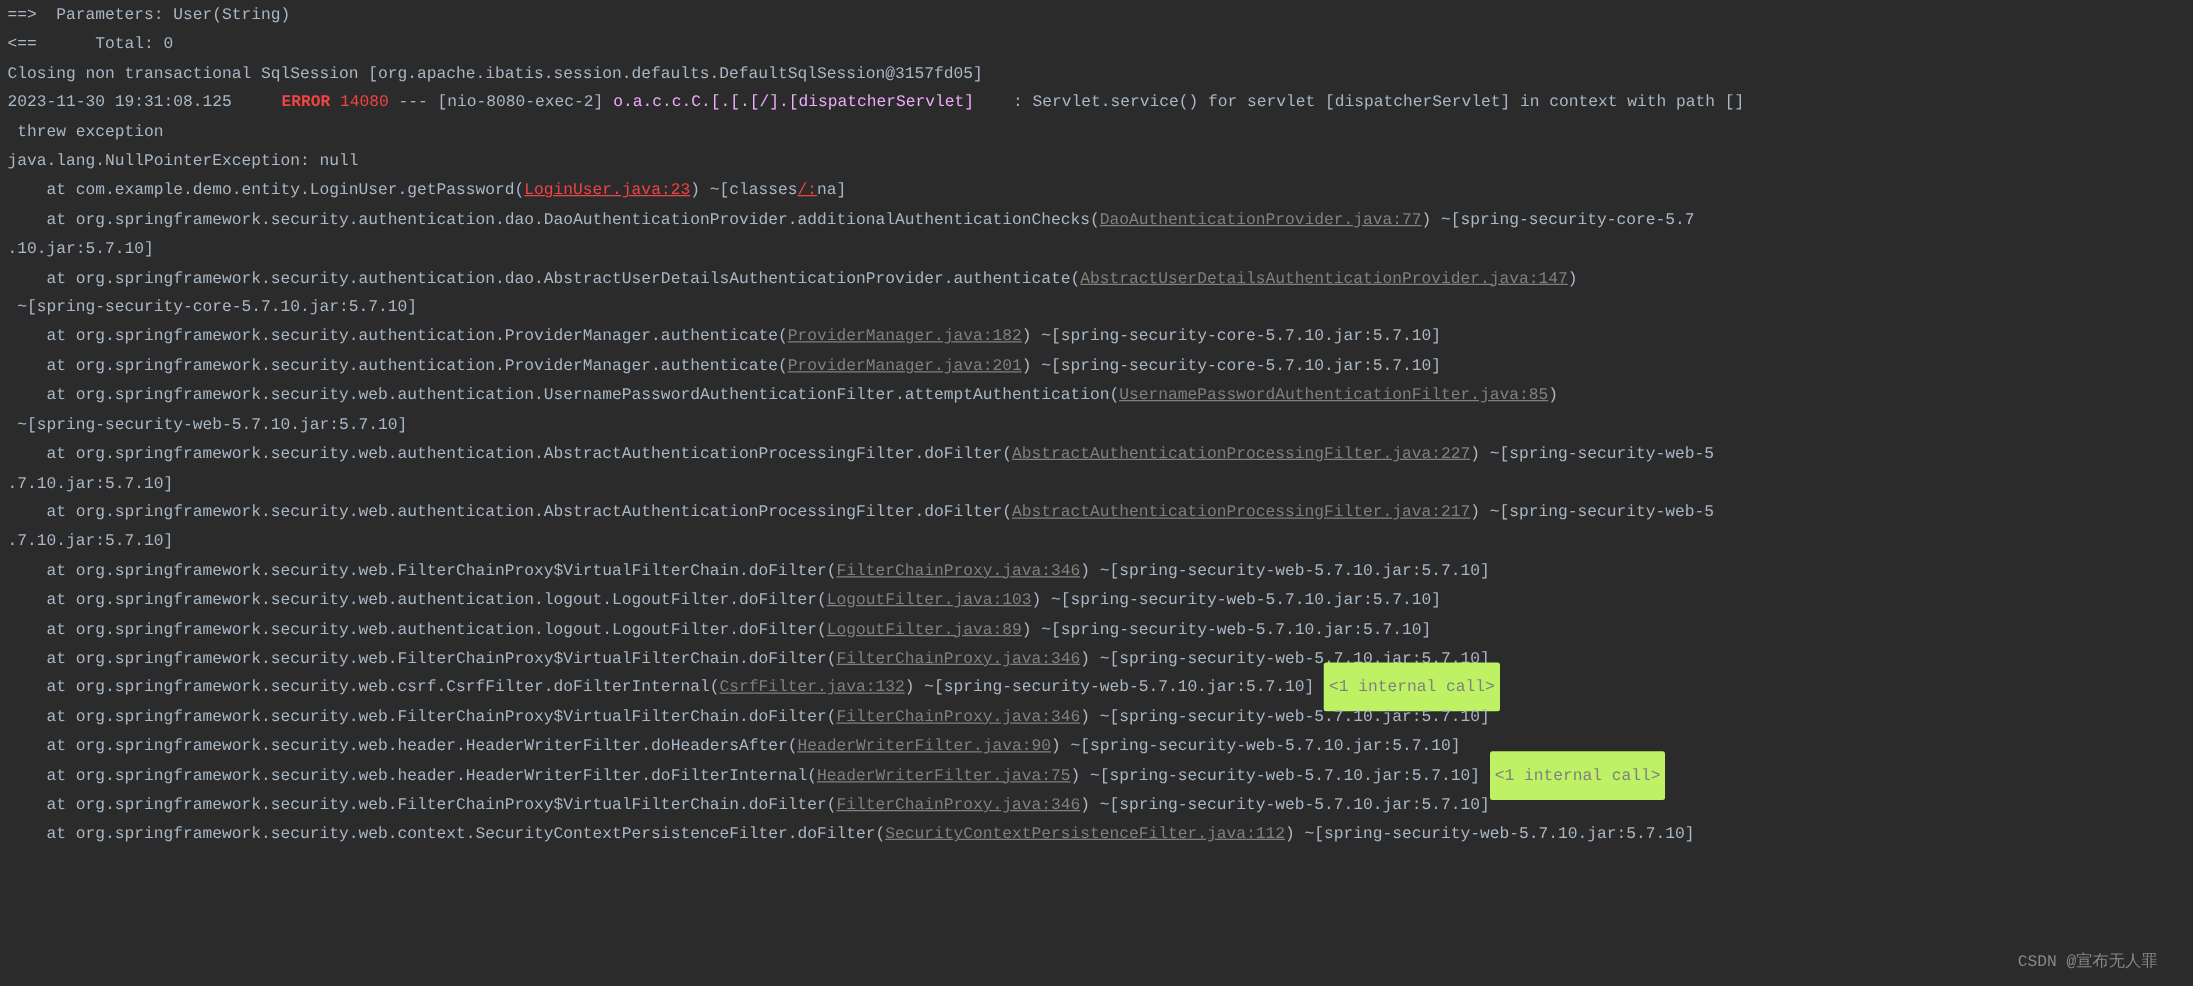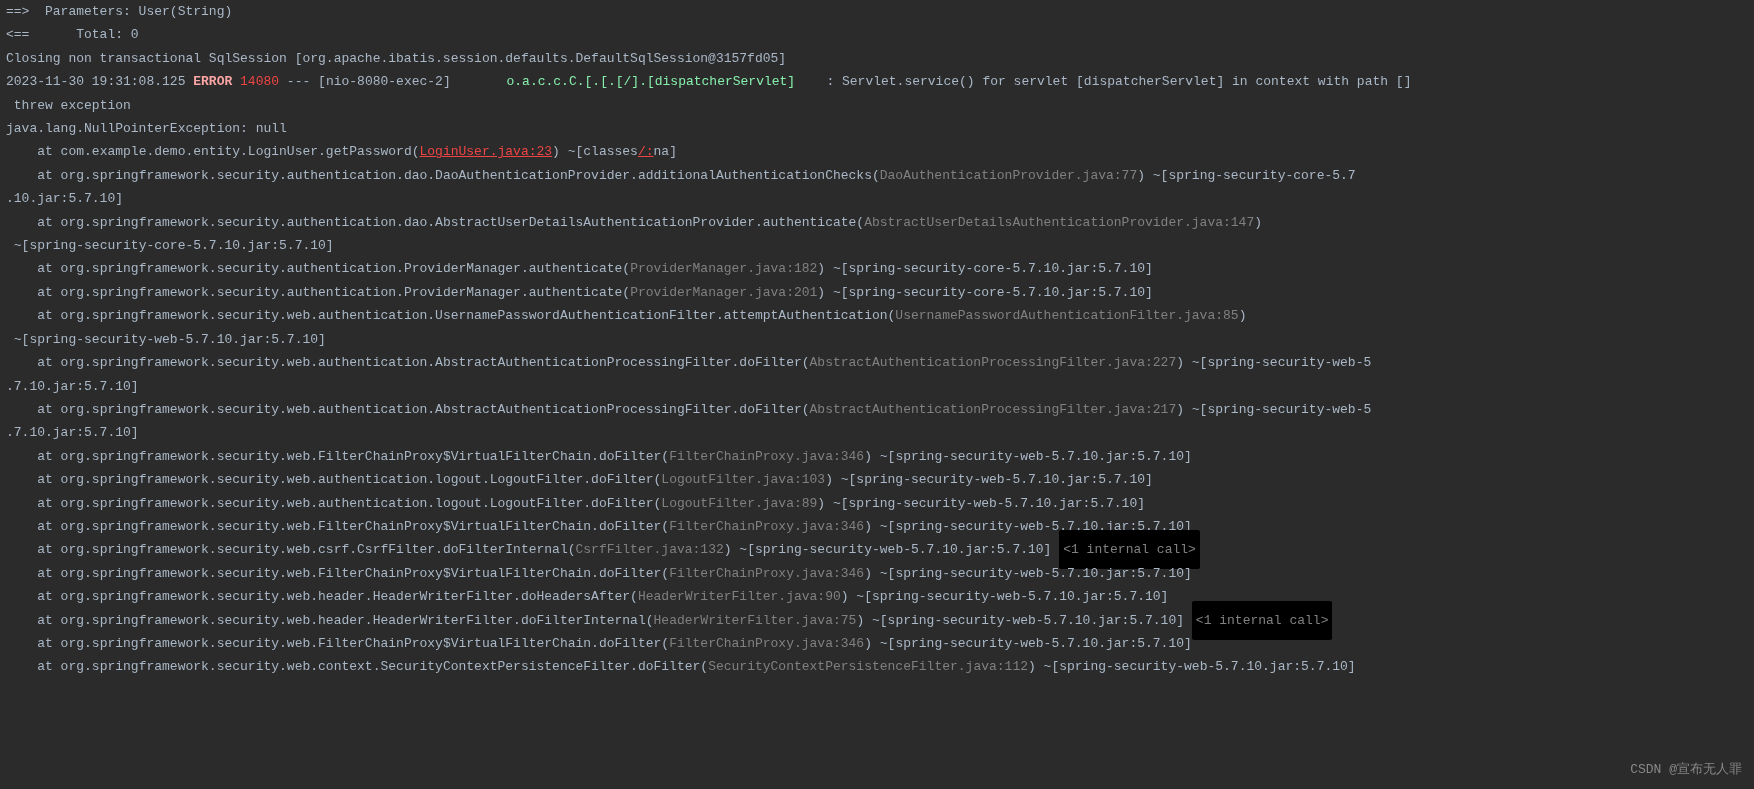"ERROR" .error { color: #fca5a5 -> #ef4444; margin-left: none -> 32px }
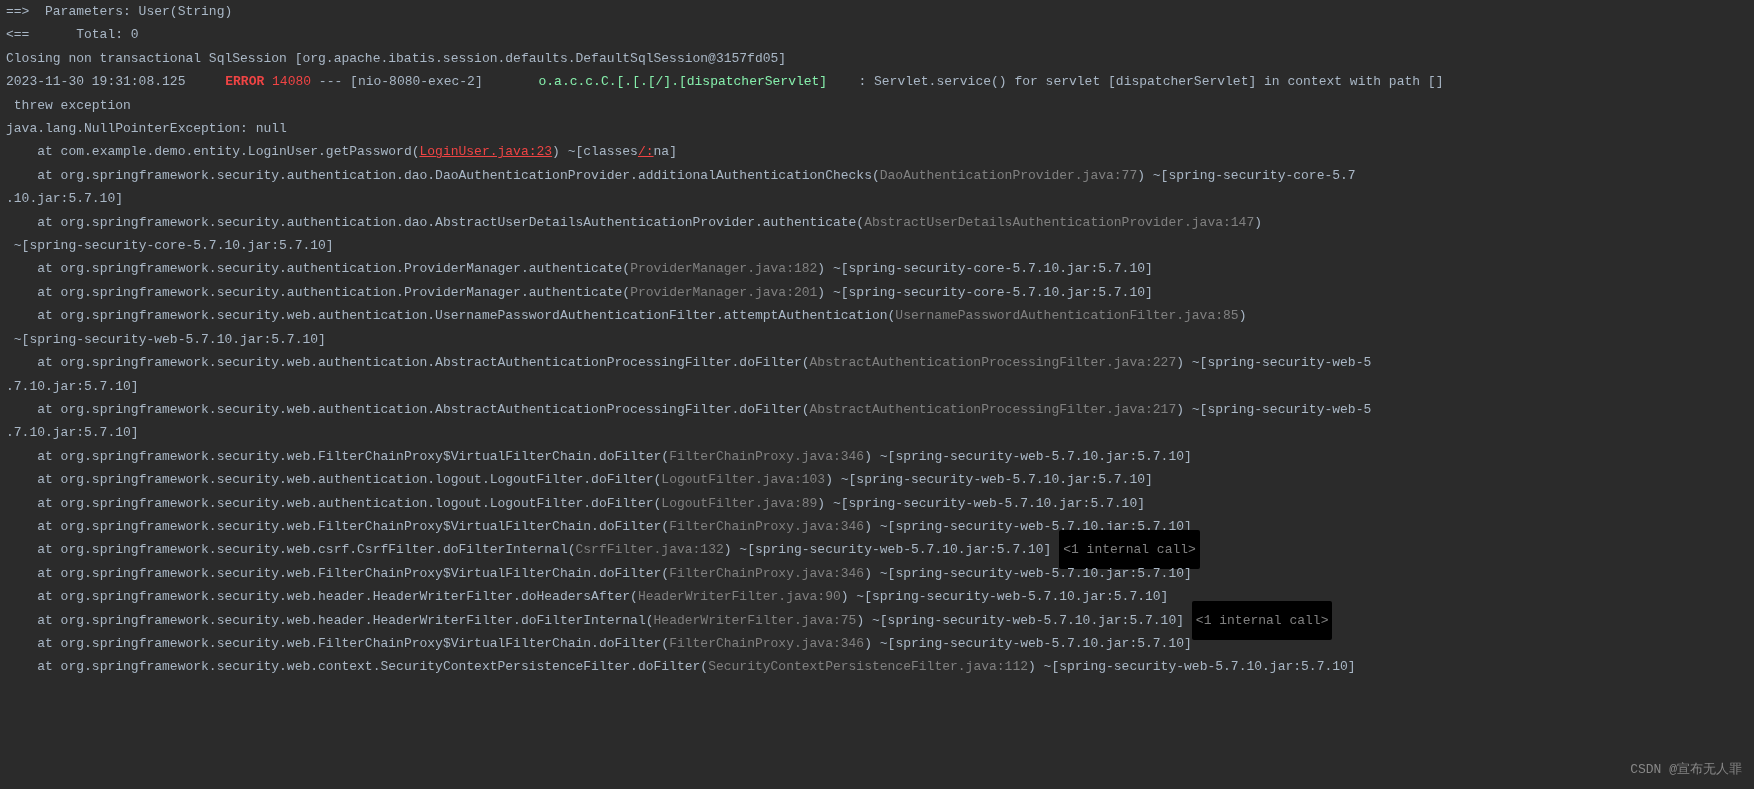"o.a.c.c.C.[.[.[/].[dispatcherServlet]" .logger { color: #86efac -> #f0abfc; margin-left: 48px -> none }
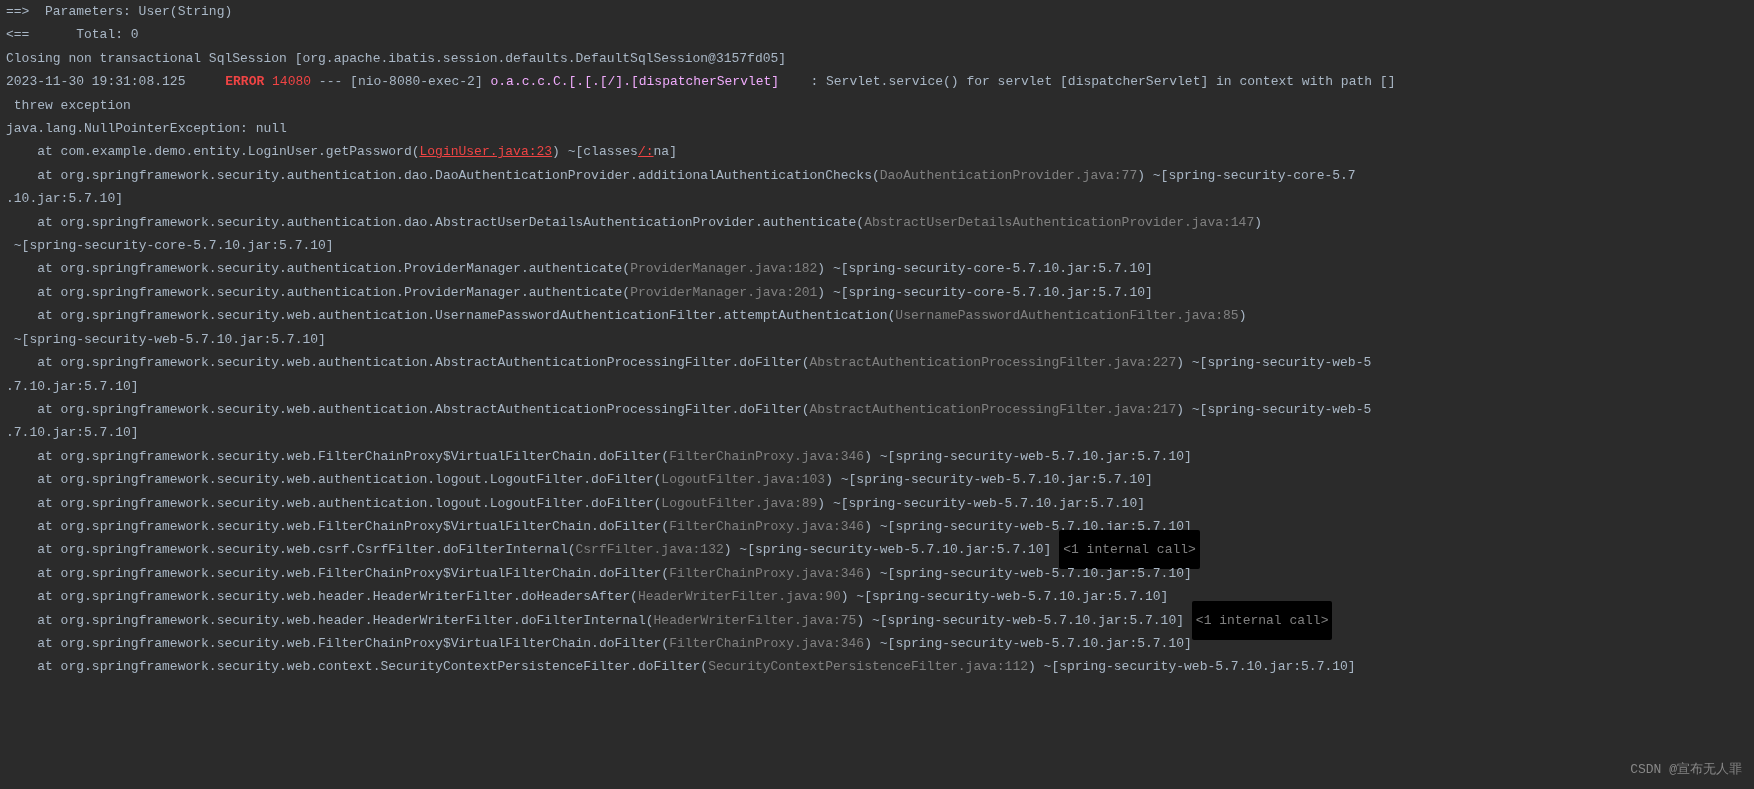"DaoAuthenticationProvider.java:77" .filelink { text-decoration: none -> underline }
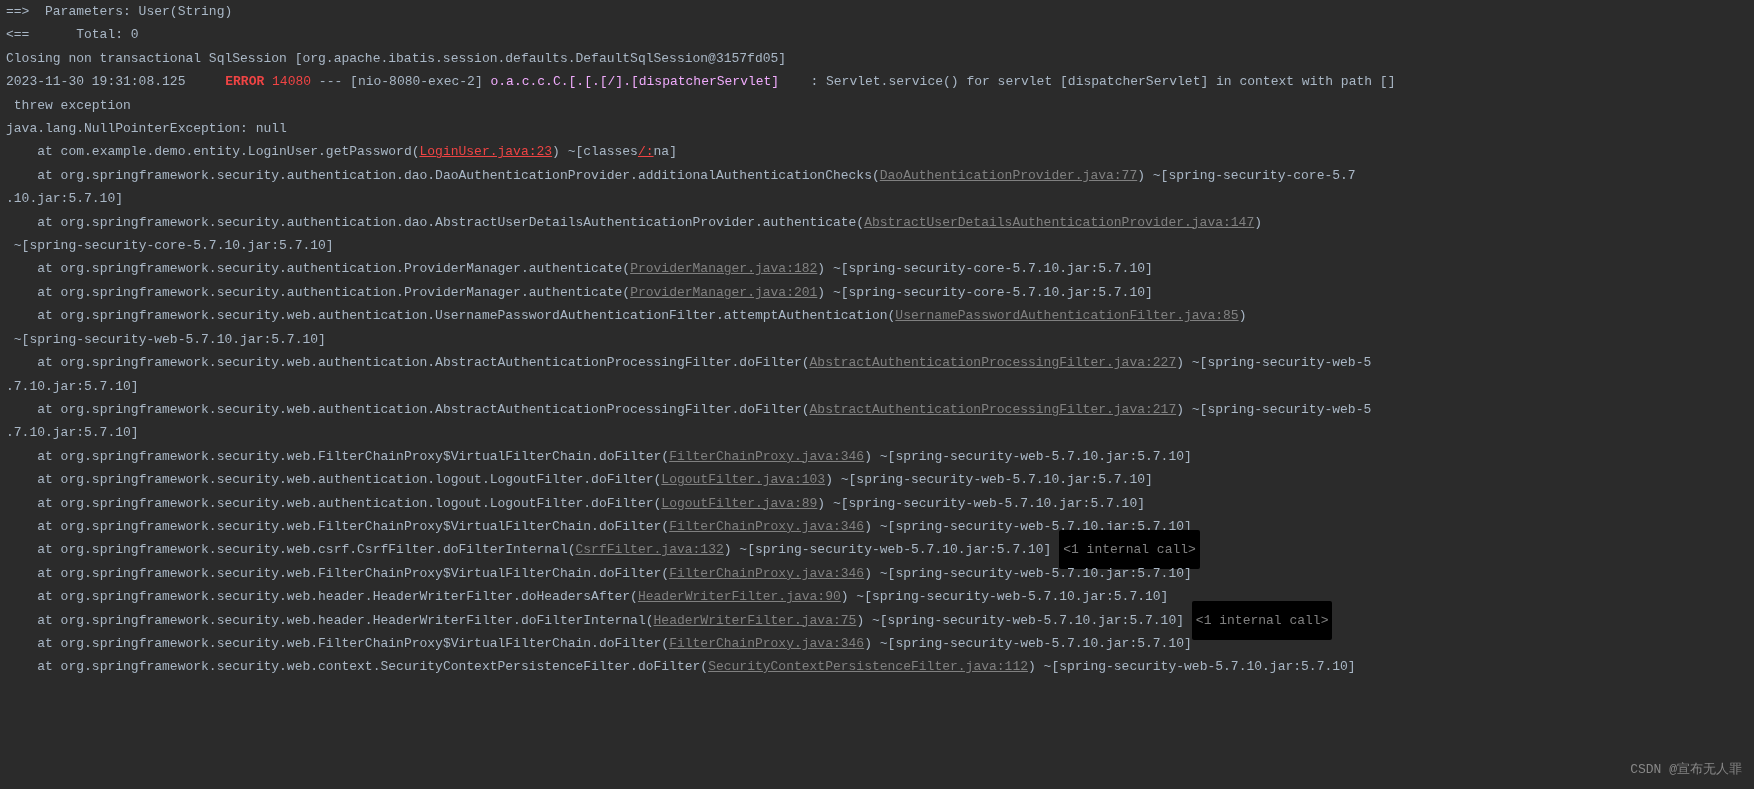"<1 internal call>" .hint { background: #000000 -> #bef264 }
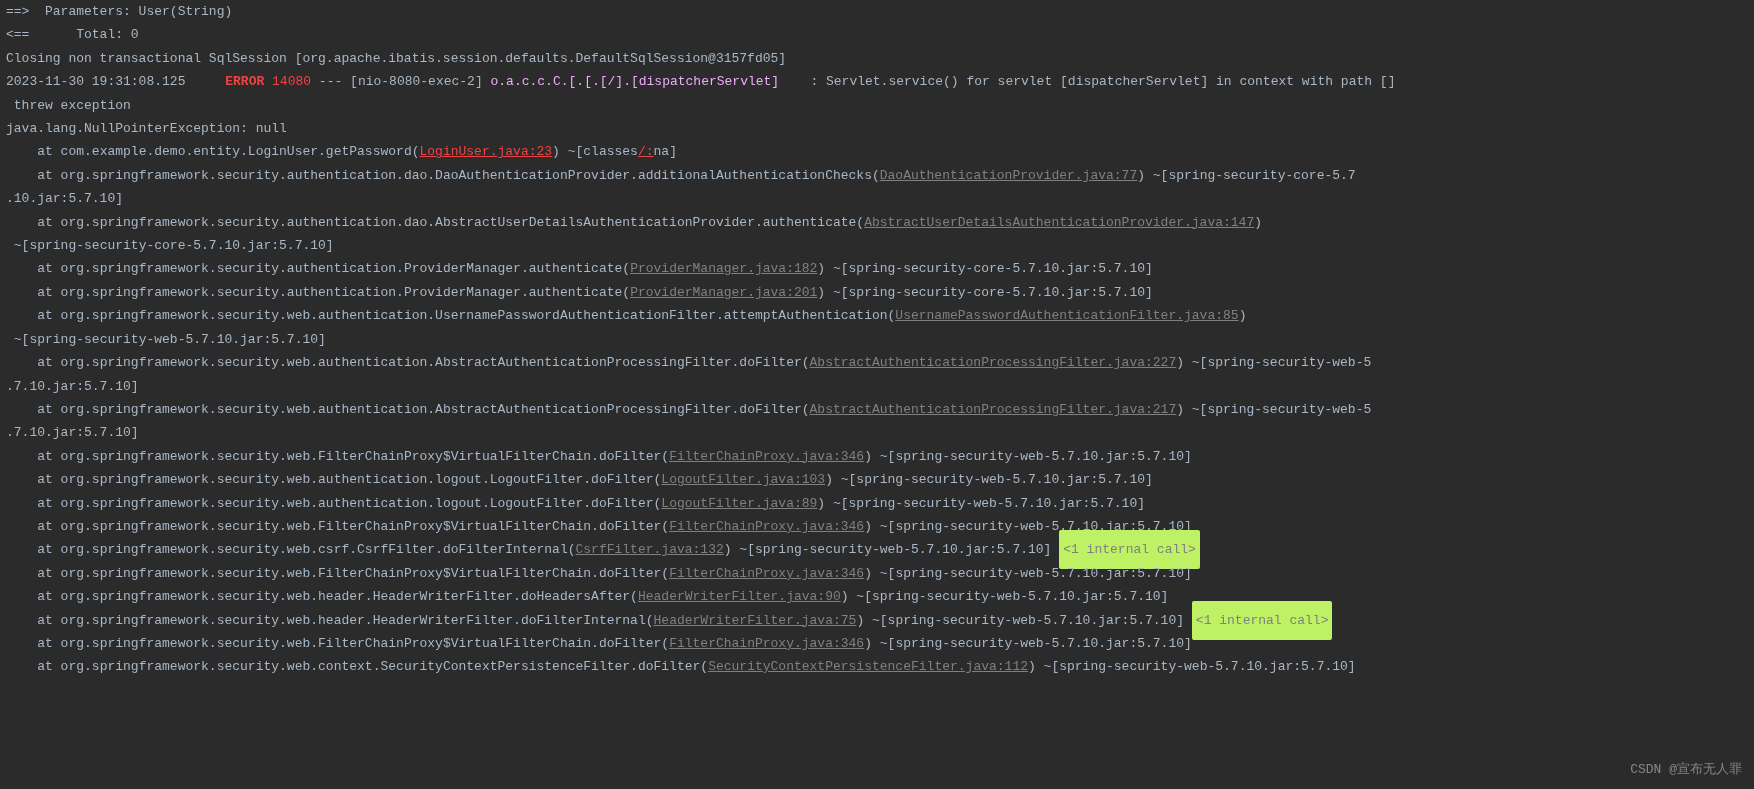"CSDN @宣布无人罪" .watermark { right: 12px -> 28px }
